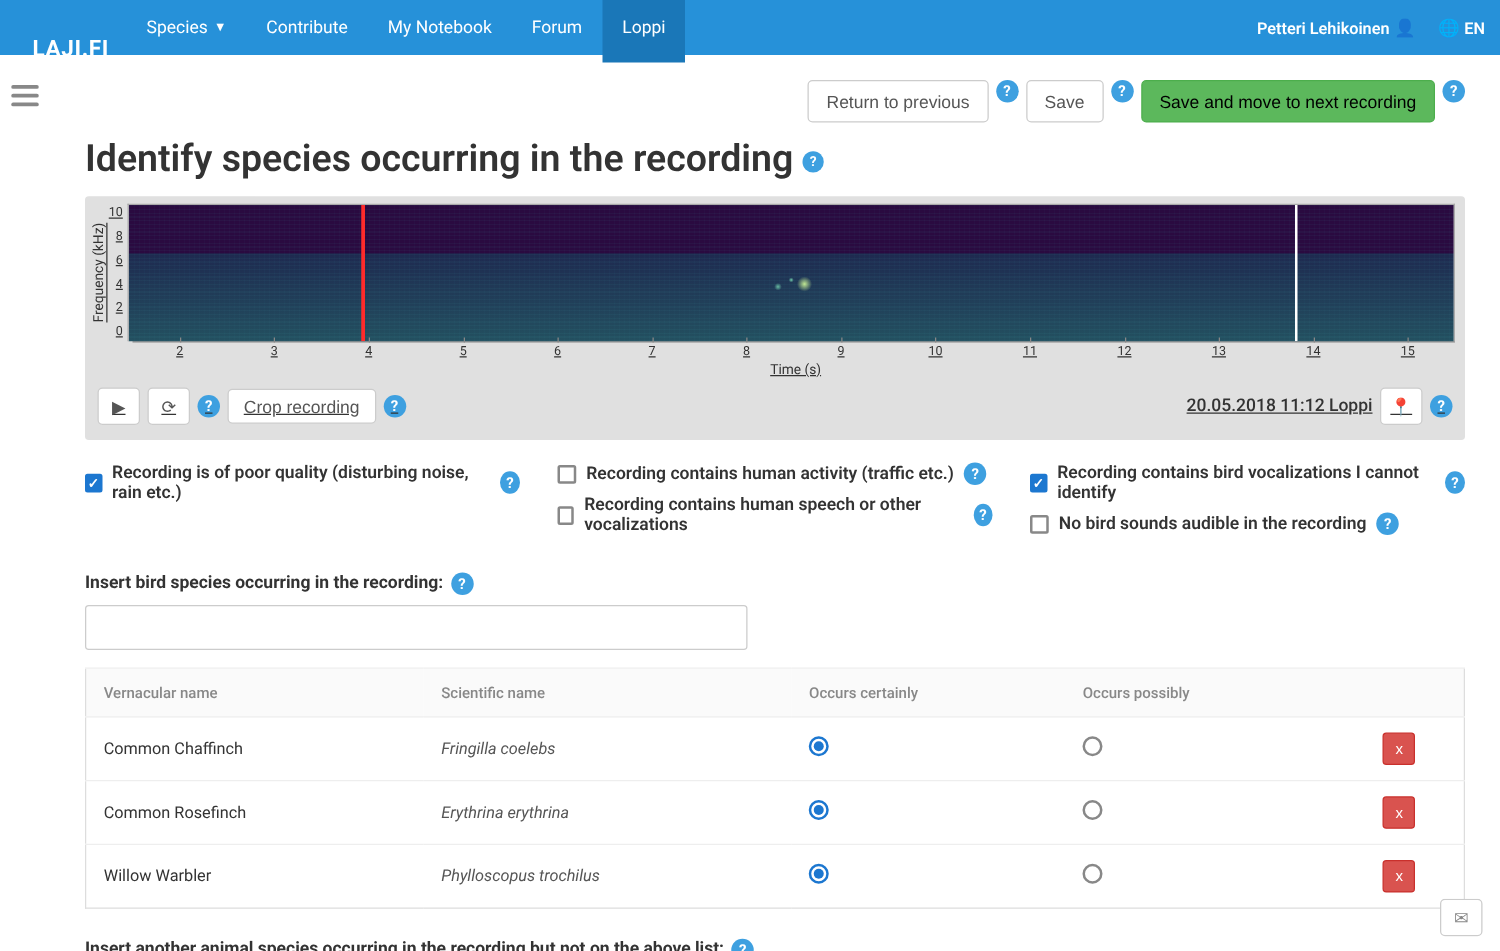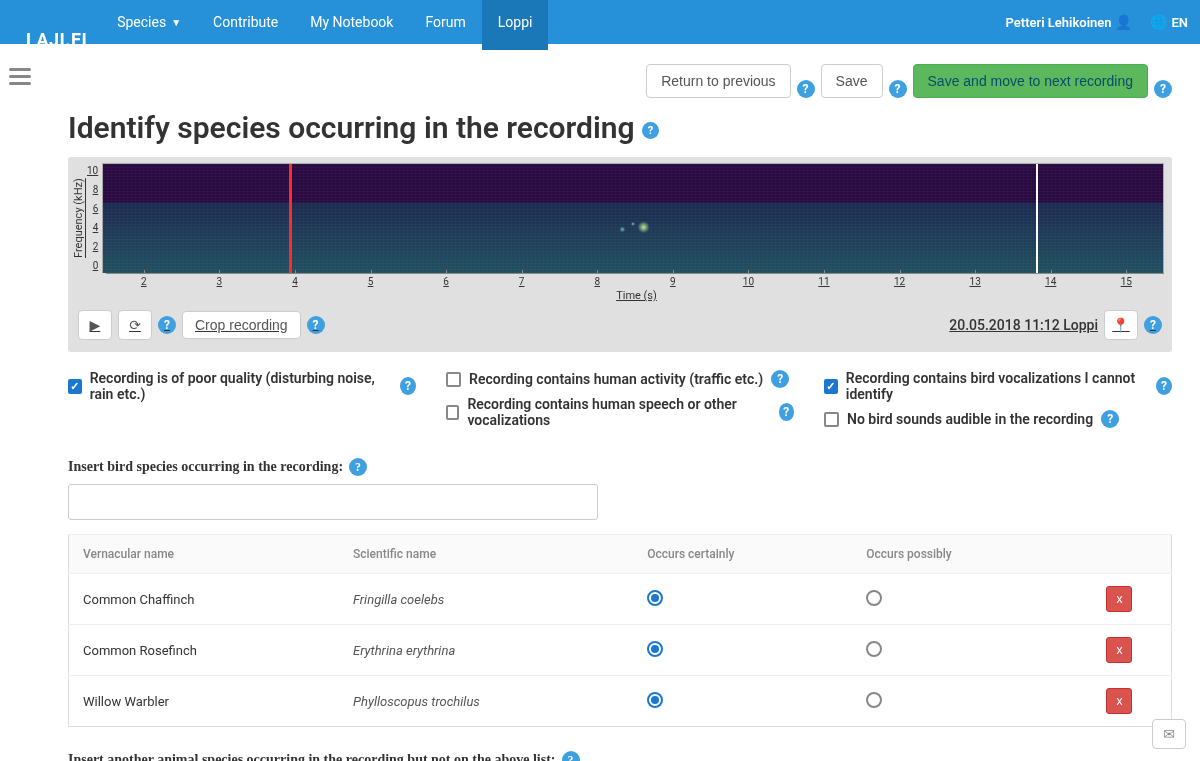"Return to previous" .topbar { align-items: flex-end -> flex-start }
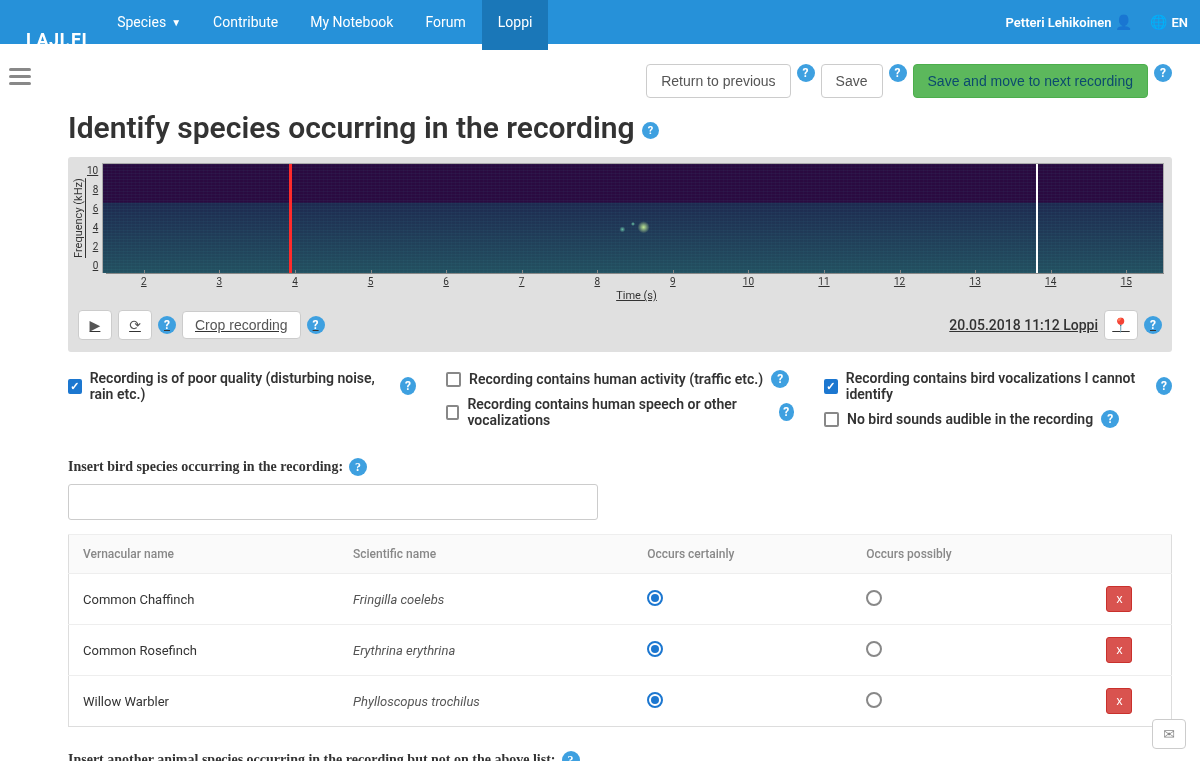"Save and move to next" .btn-success { color: #0c4a6e -> #000000 }
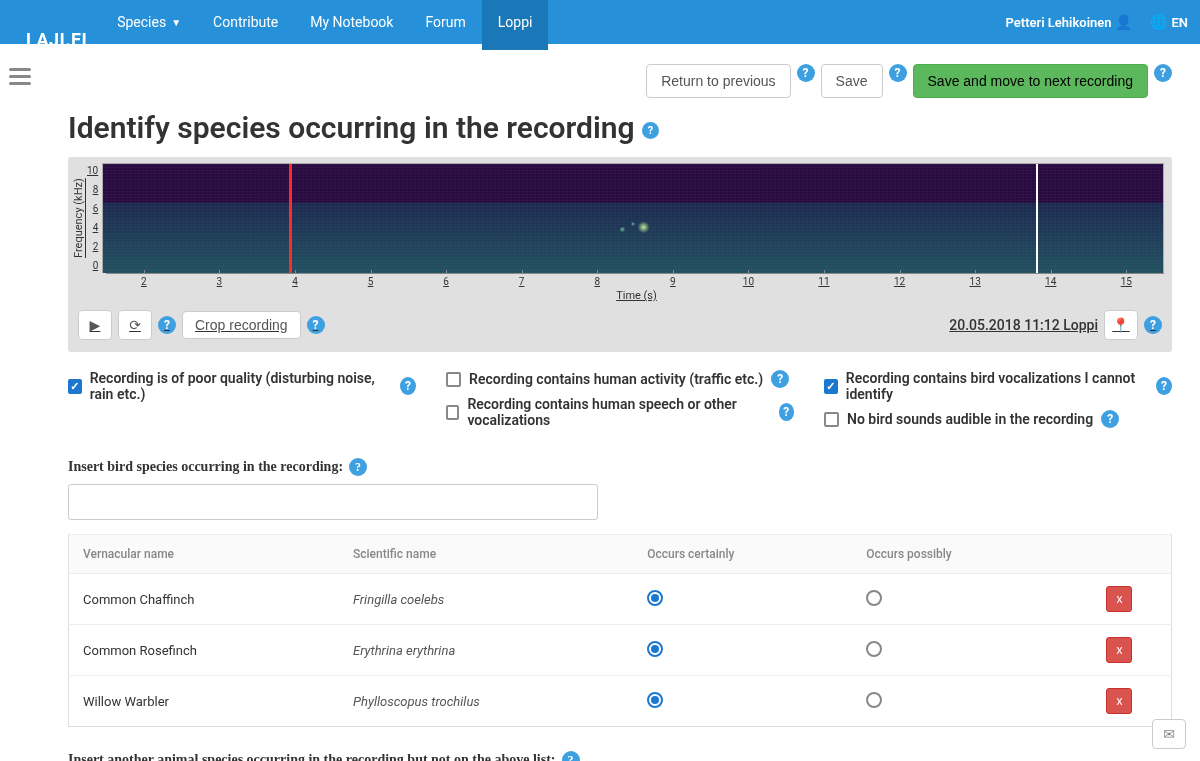"Insert bird species occurring in" .section-label { align-items: center -> none; font-family: Liberation Serif, serif -> none }
